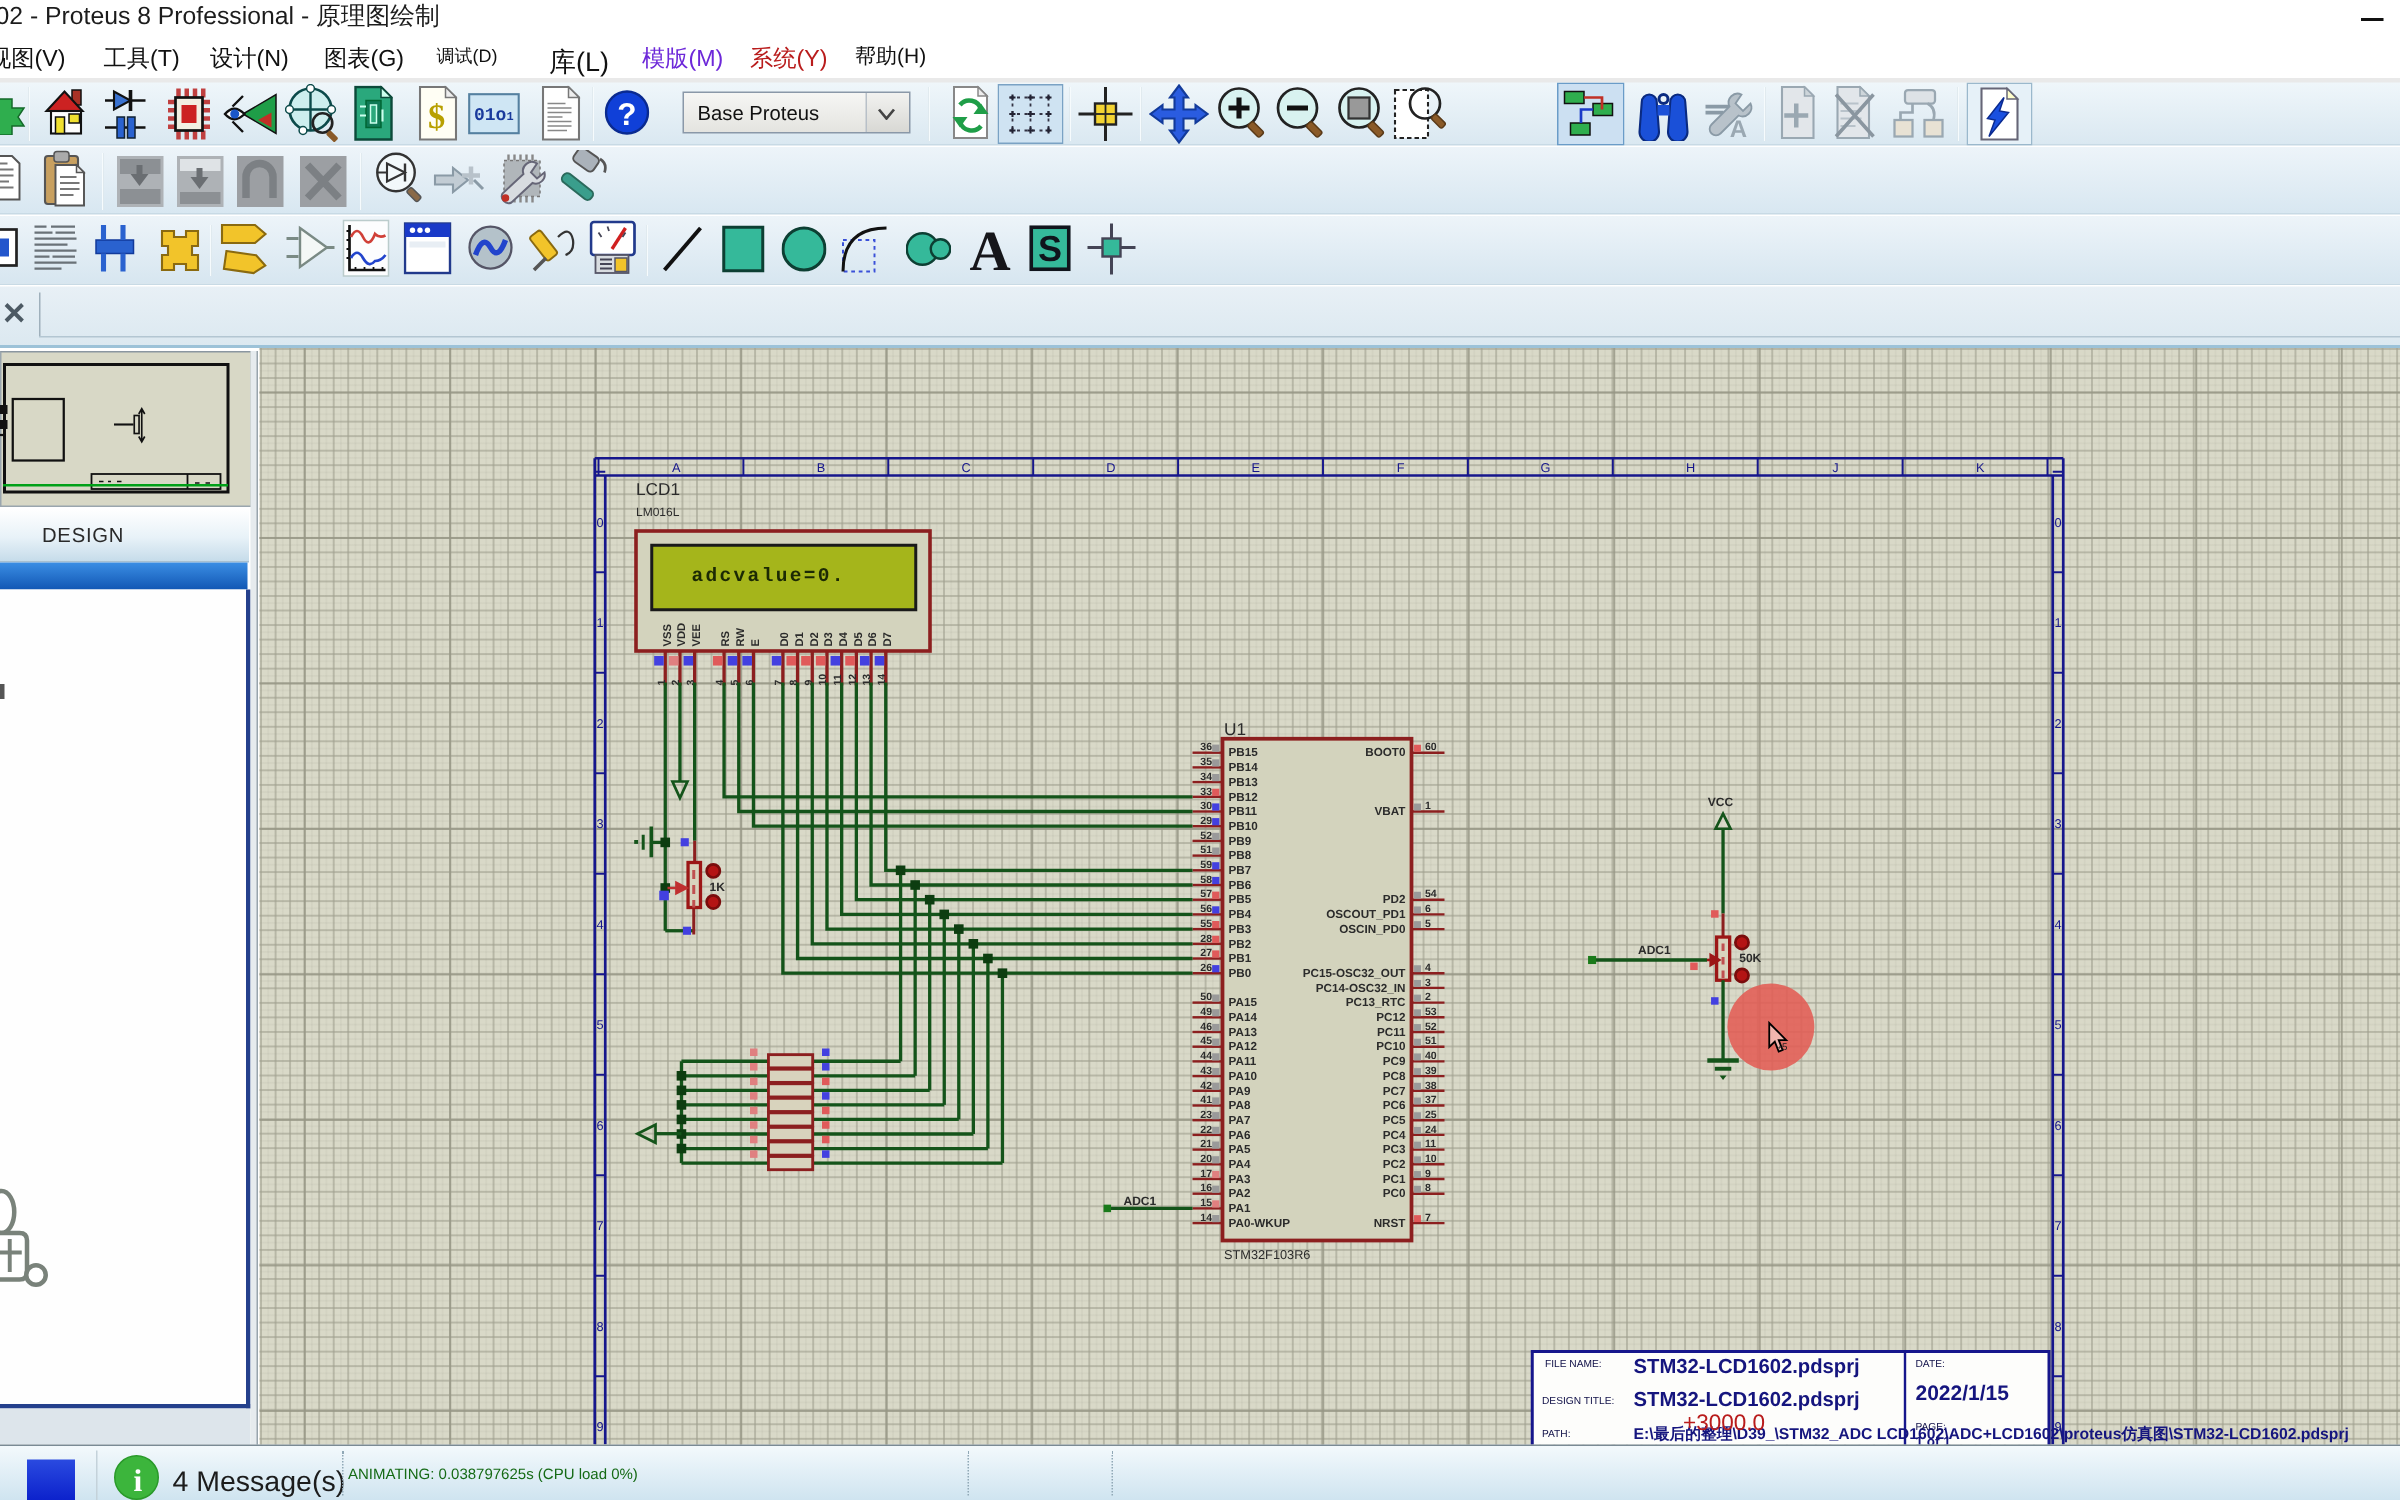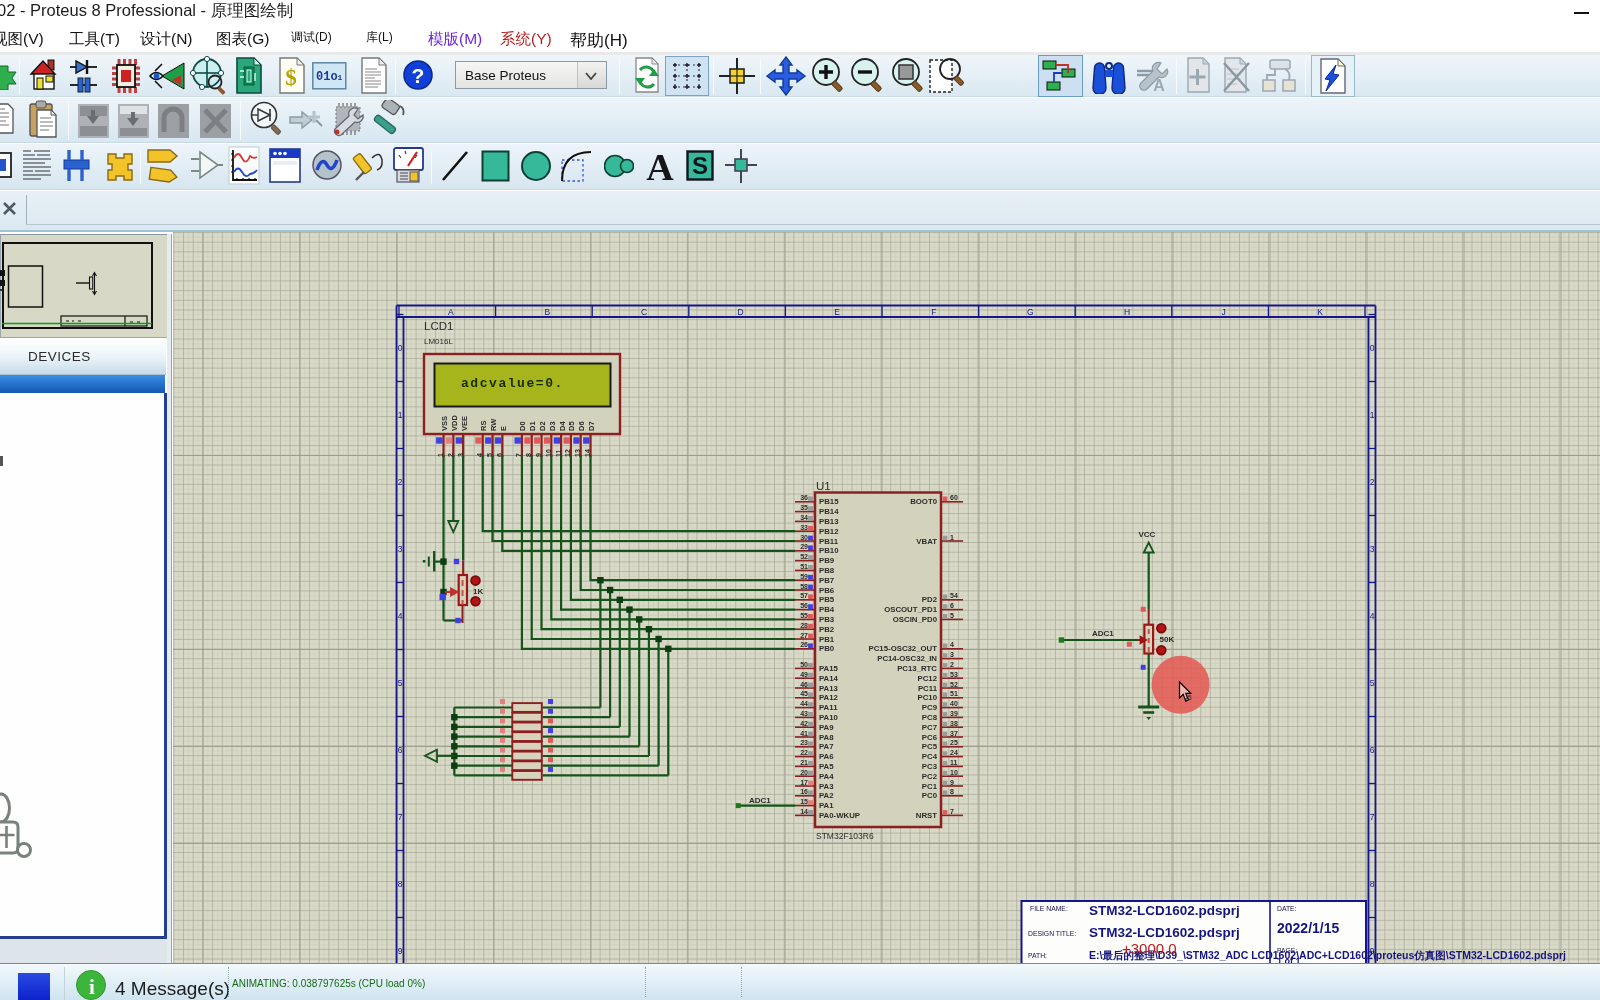"库(L)" div.t { font-size: 12px -> 18px }
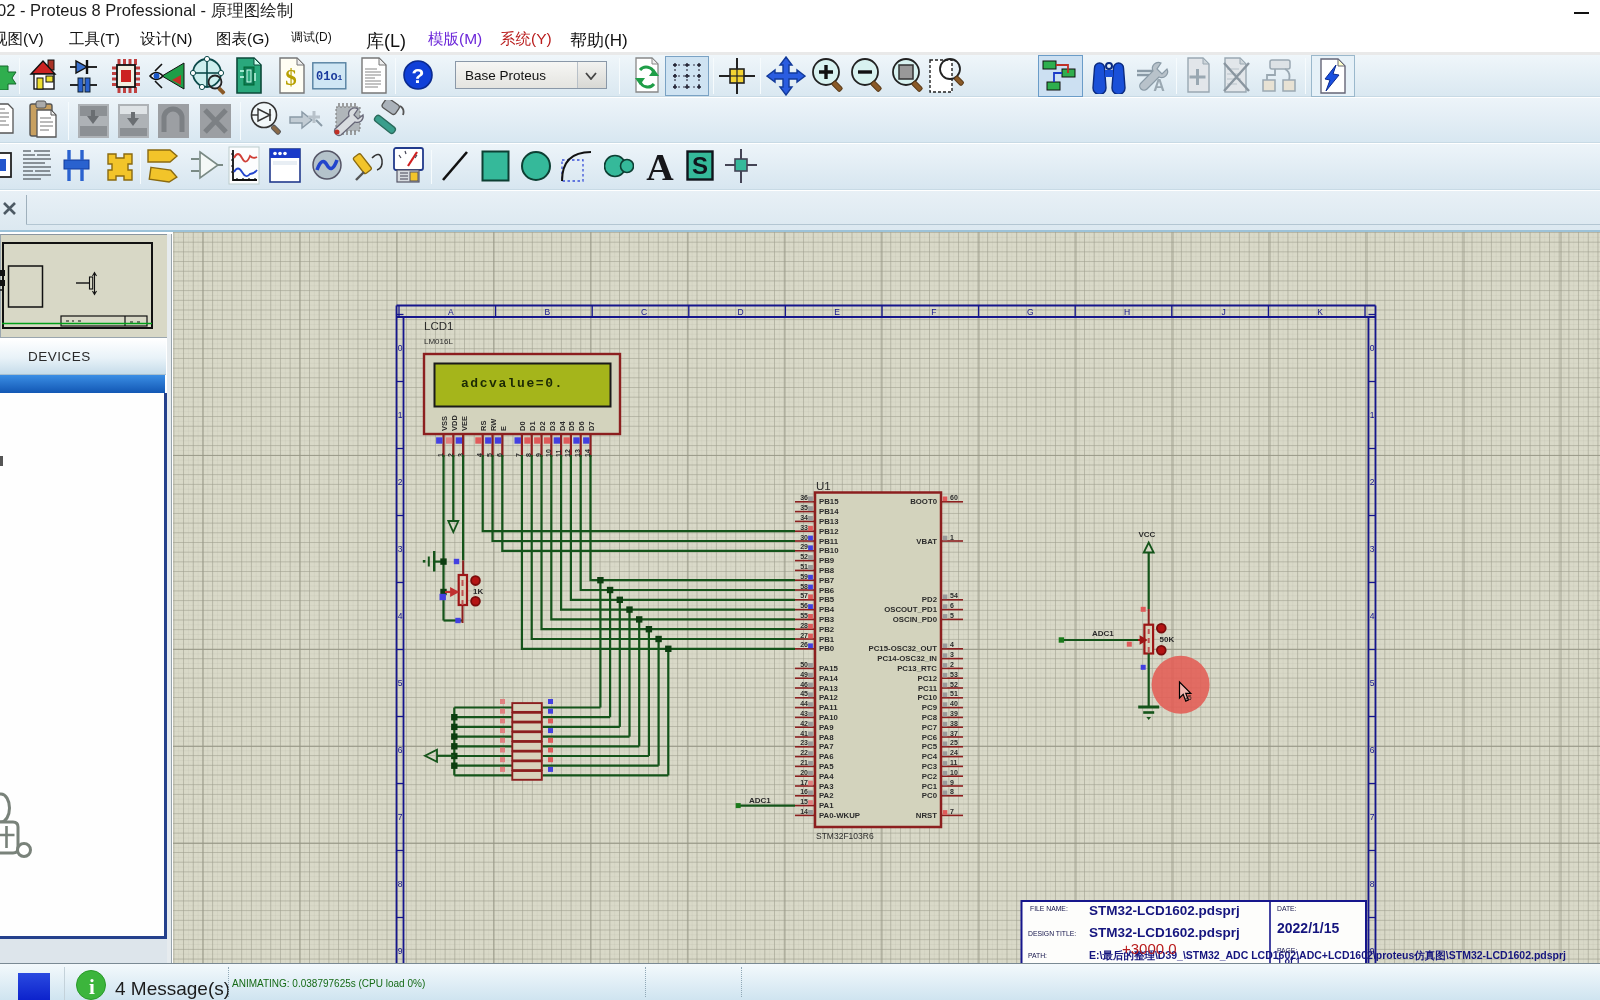"帮助(H)" div.t { font-size: 17px -> 14px }
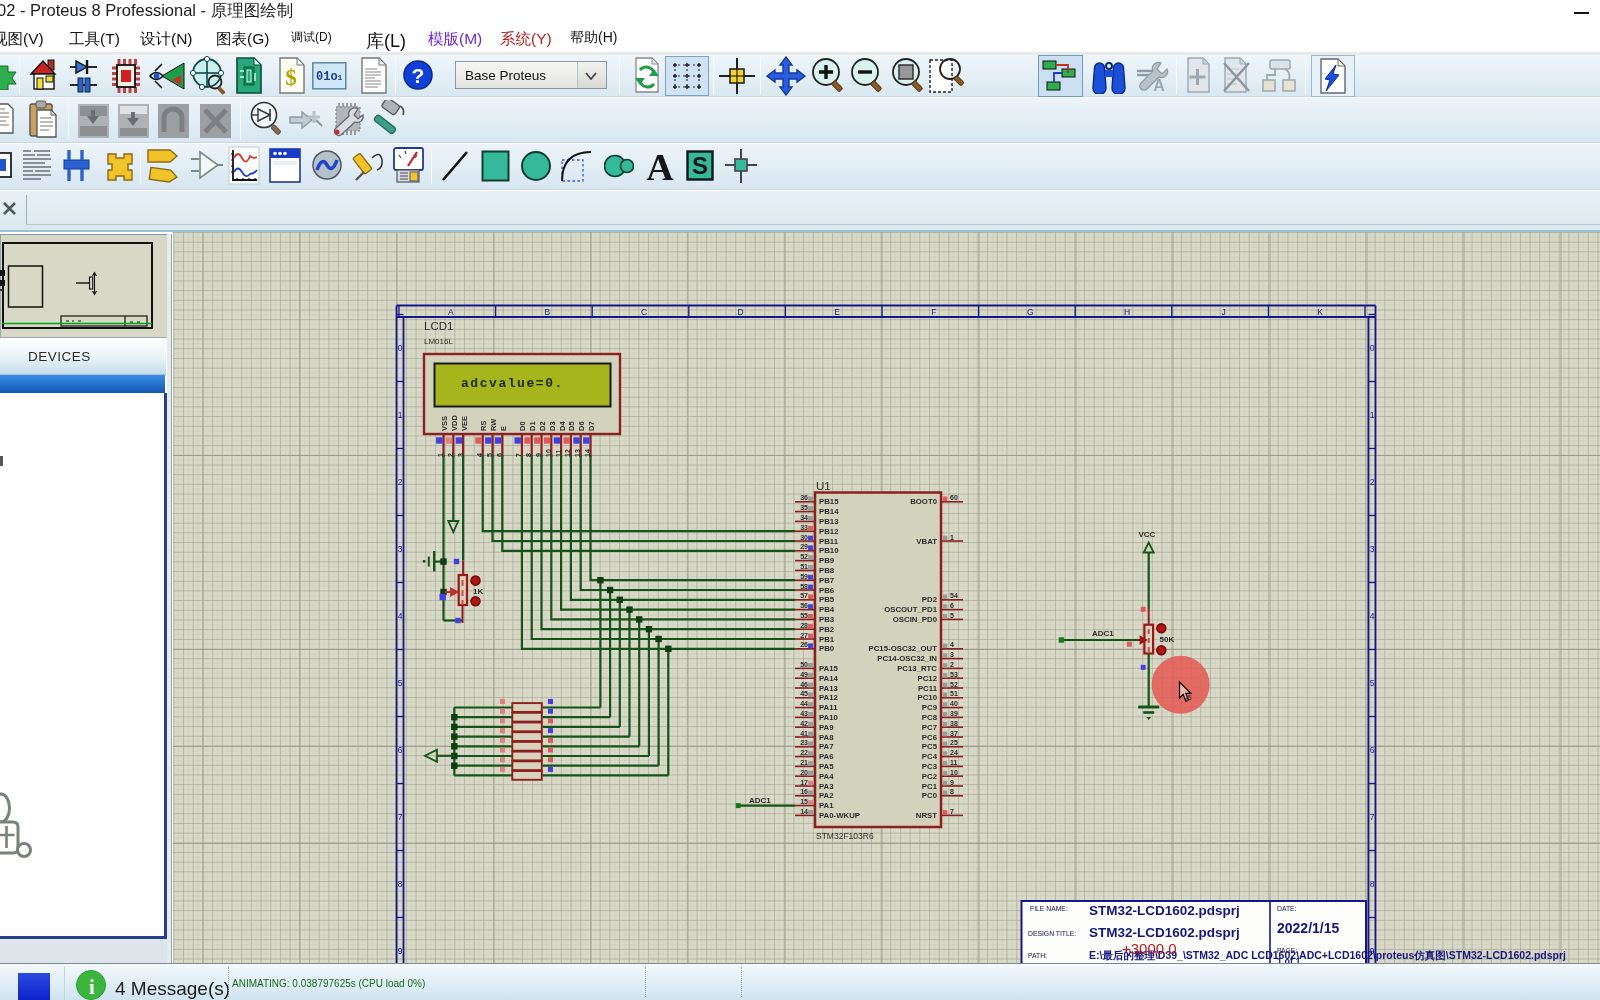"DEVICES" div.t { text: DEVICES -> DESIGN }
